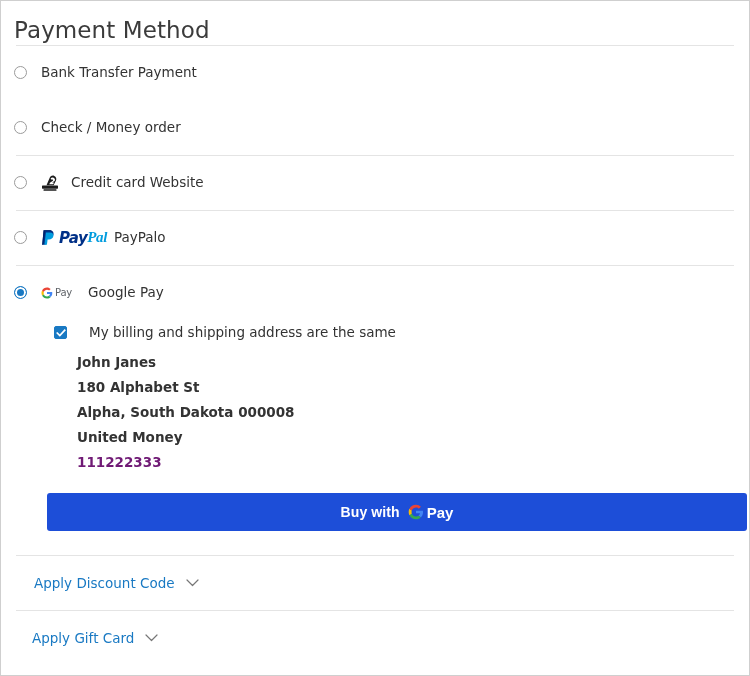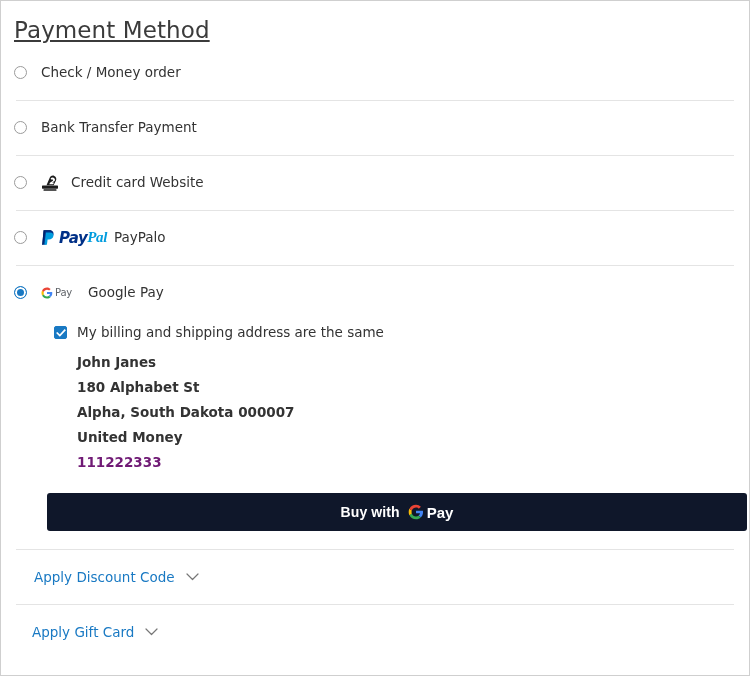"Payment Method" .page-title { text-decoration: underline -> none }
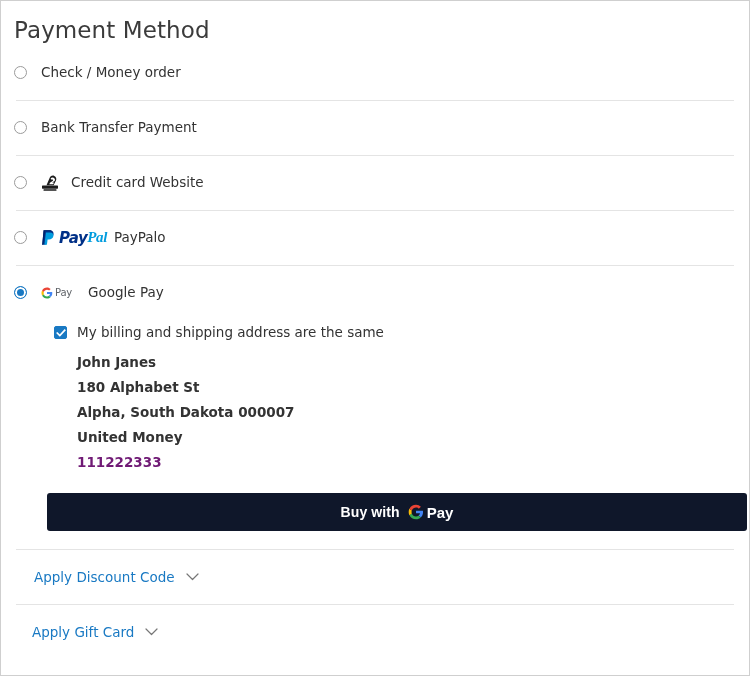"Check / Money order" li.method-row { order: before "Bank Transfer Payment" -> after "Bank Transfer Payment" }
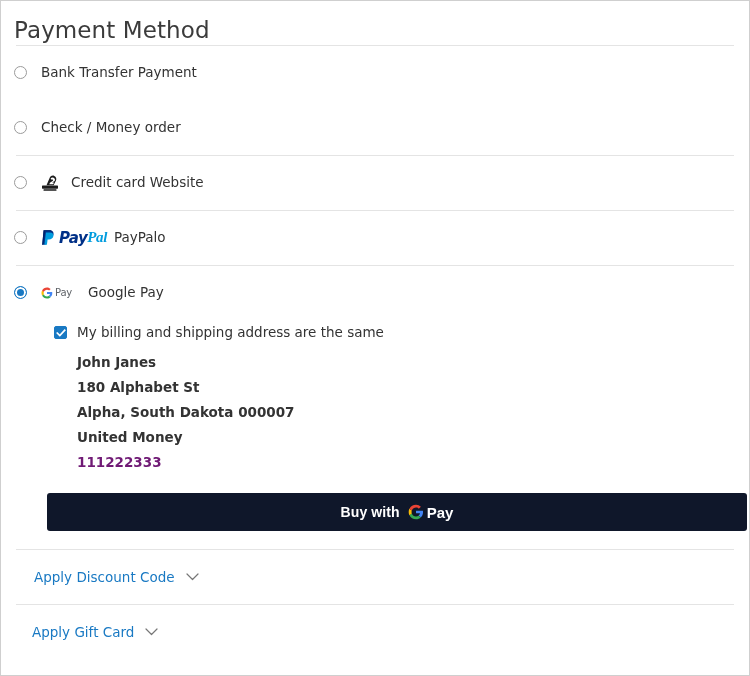"My billing and shipping address" .checkbox-line { gap: none -> 12px }
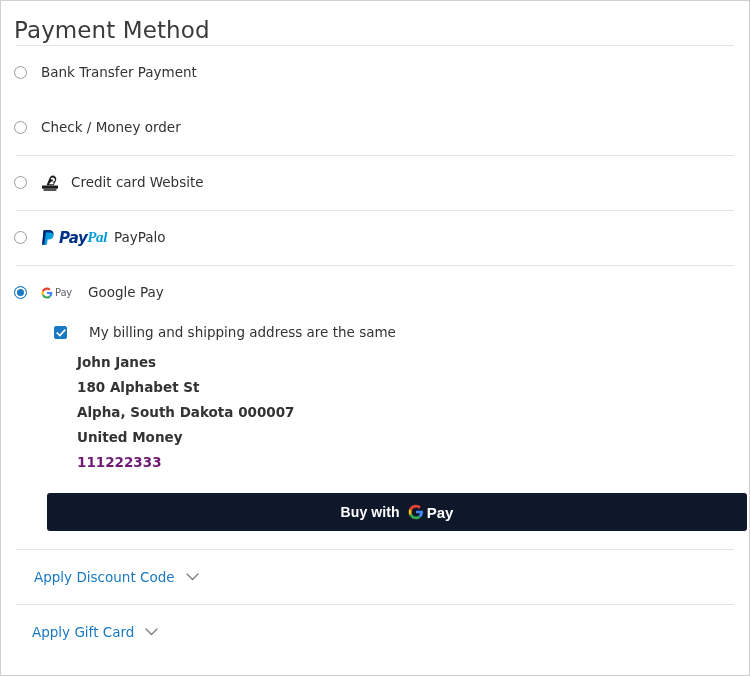"Alpha, South Dakota 000007" div.address-line { text: 000007 -> 000008 }
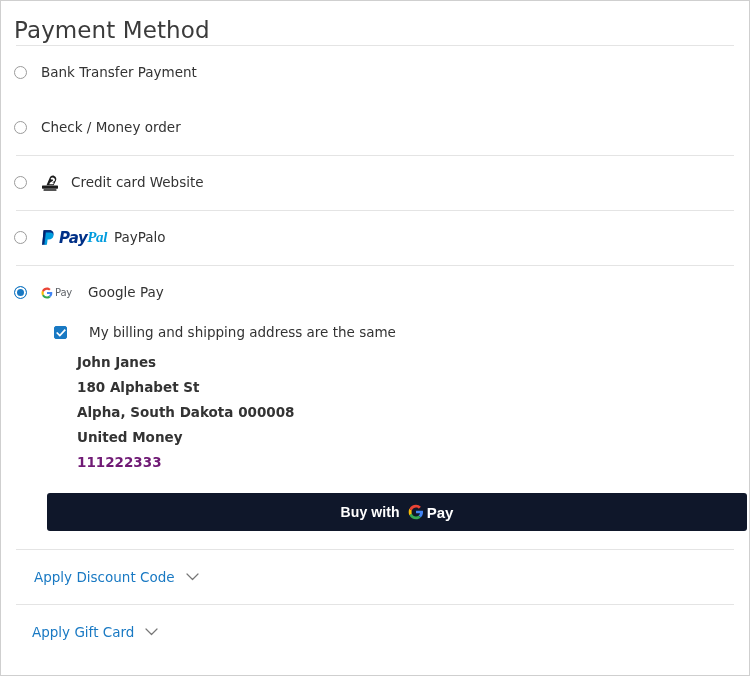"Buy with" .buy-button { background: #0f172a -> #1d4ed8 }
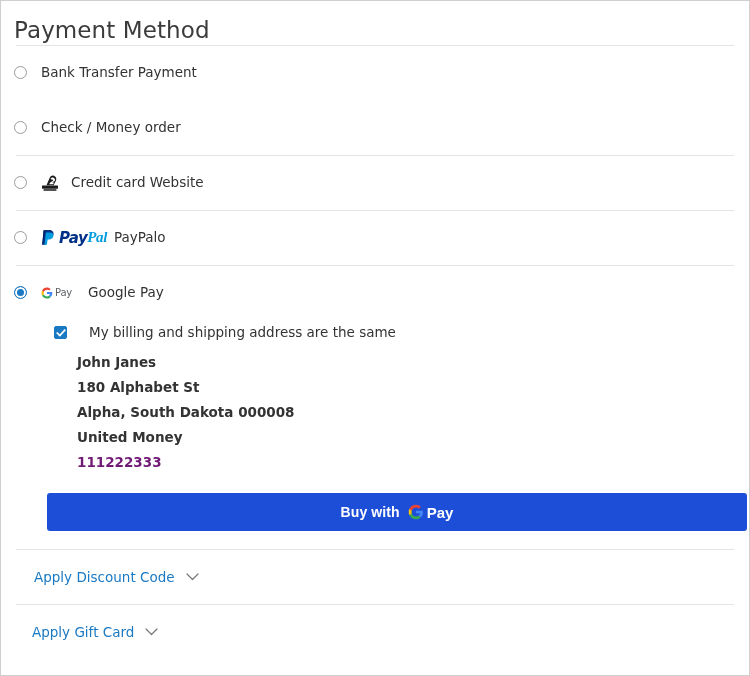"Apply Discount Code" div.footer-row { margin-top: 18px -> 24px }
